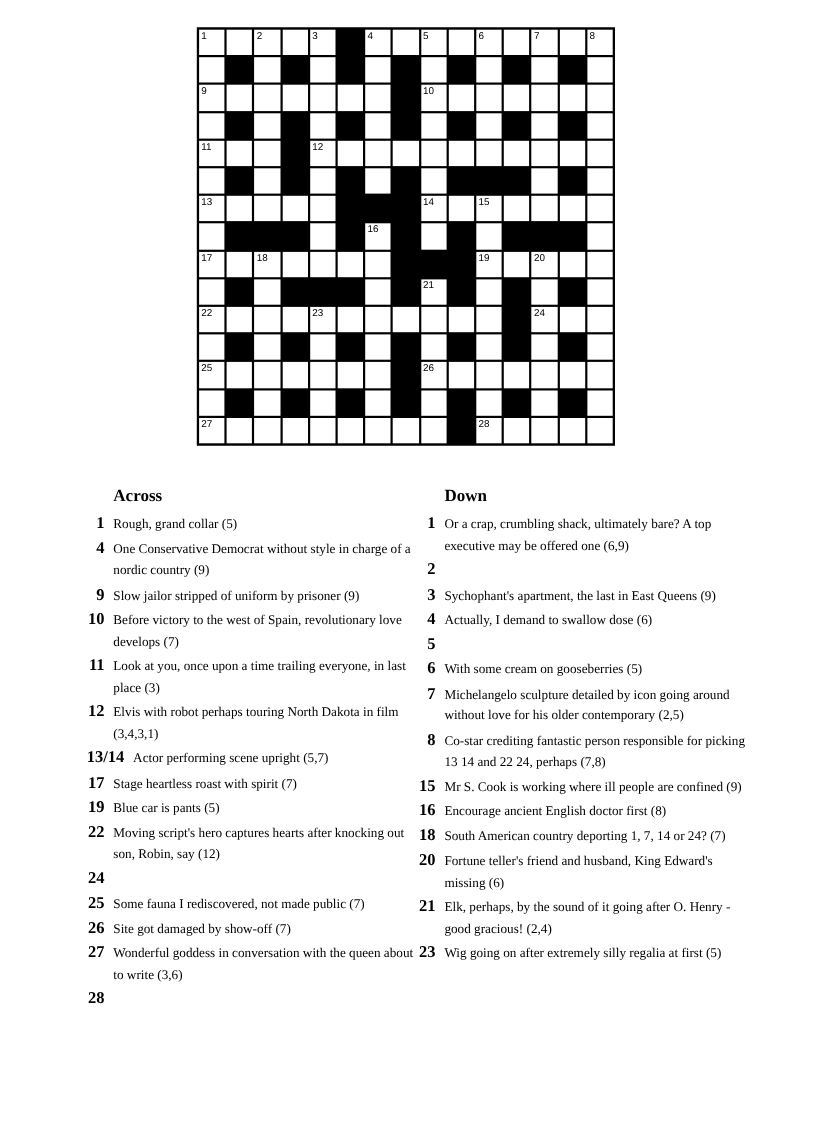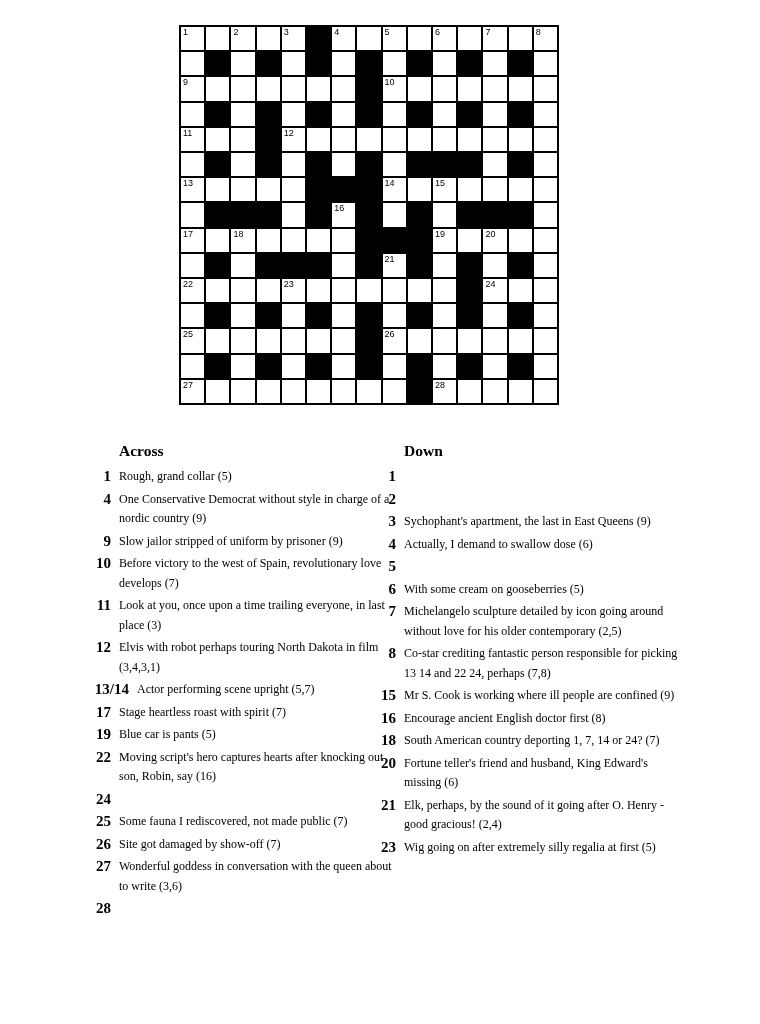"Across" .cluecol.across { left: 76px -> 60px }
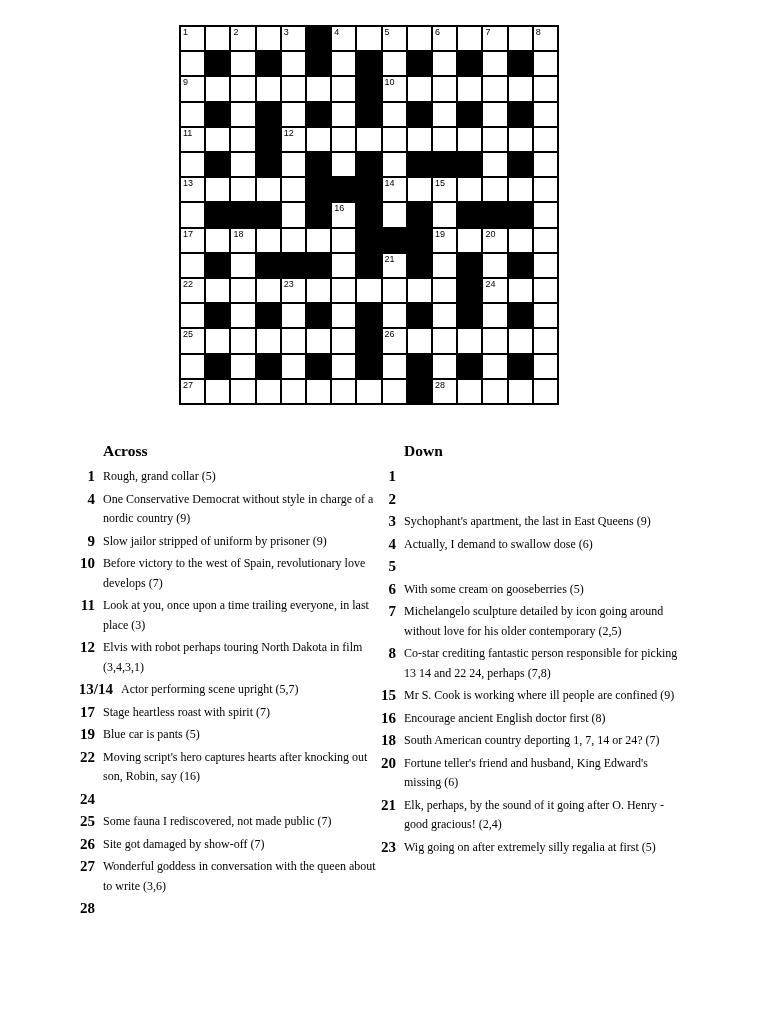"Or a crap, crumbling shack," div.txt { html: none -> <div>Or a crap, crumbling shack, ultimately bare? A top executive may be offered one (6,9)</div> }
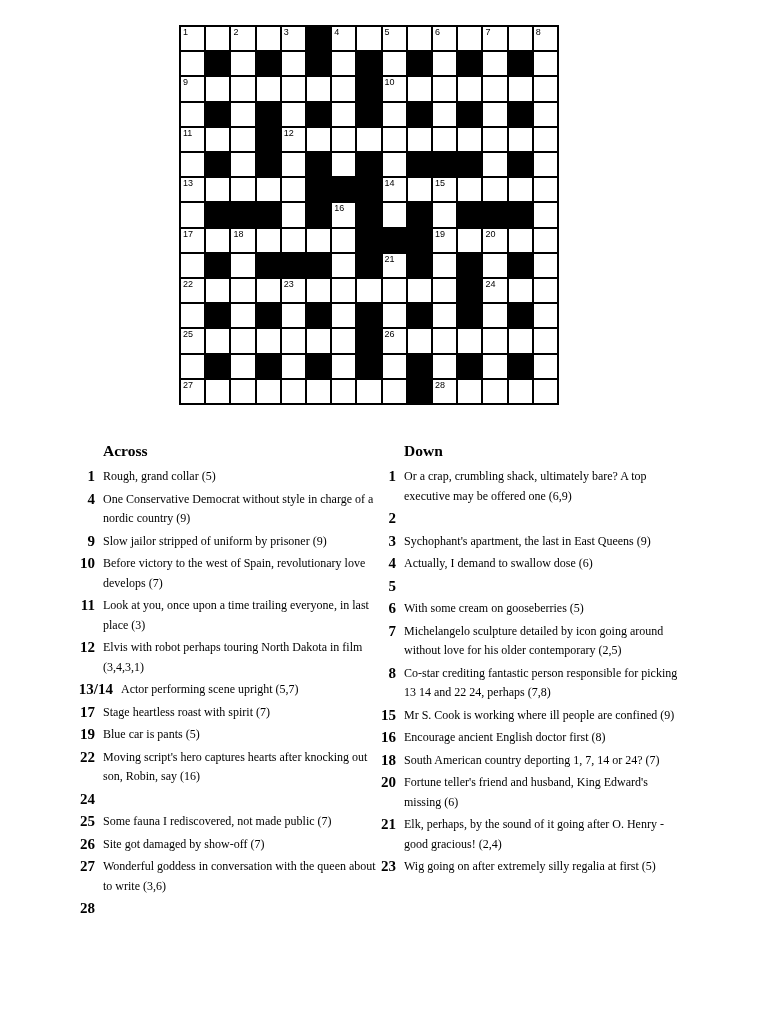"Moving script's hero captures hearts" div.txt { text: 16 -> 12 }
